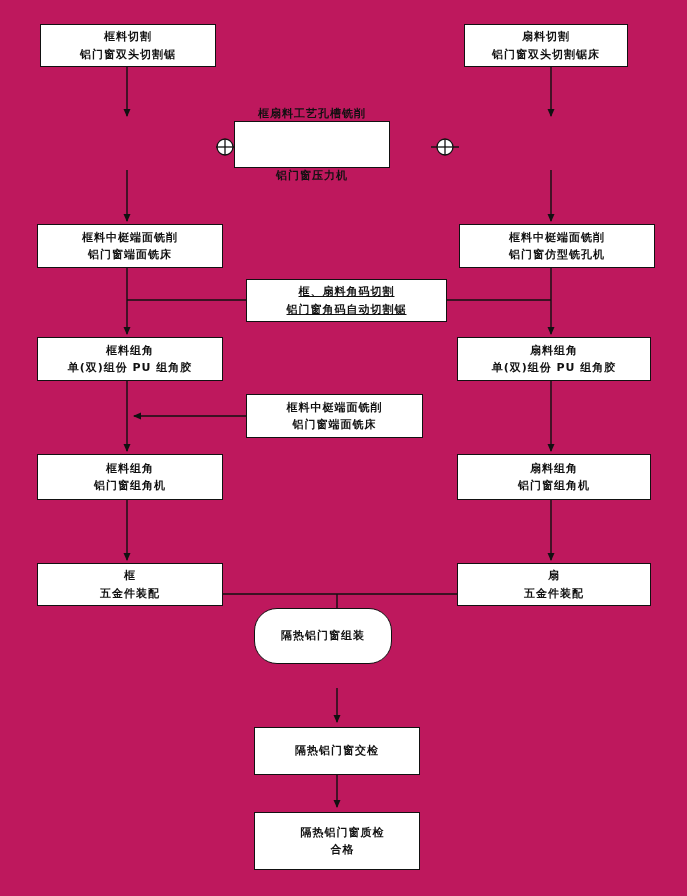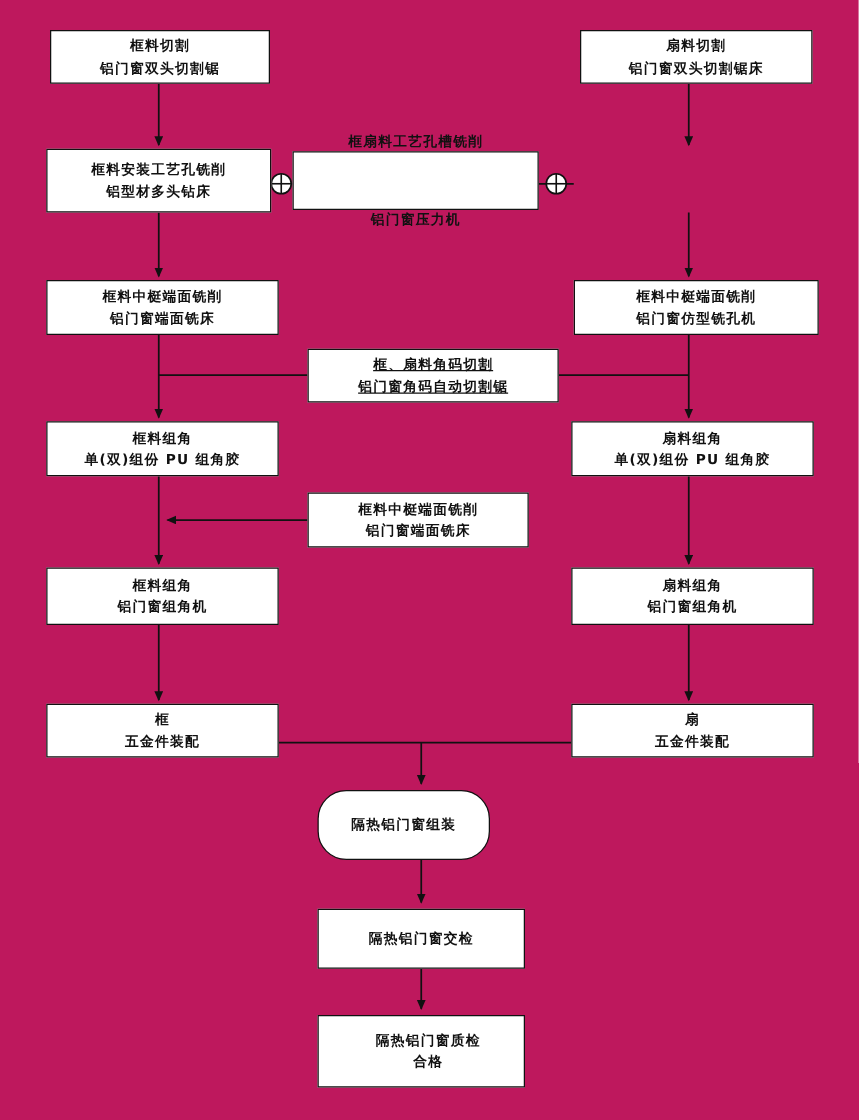"扇料切割" div.node { width: 186px -> 164px }
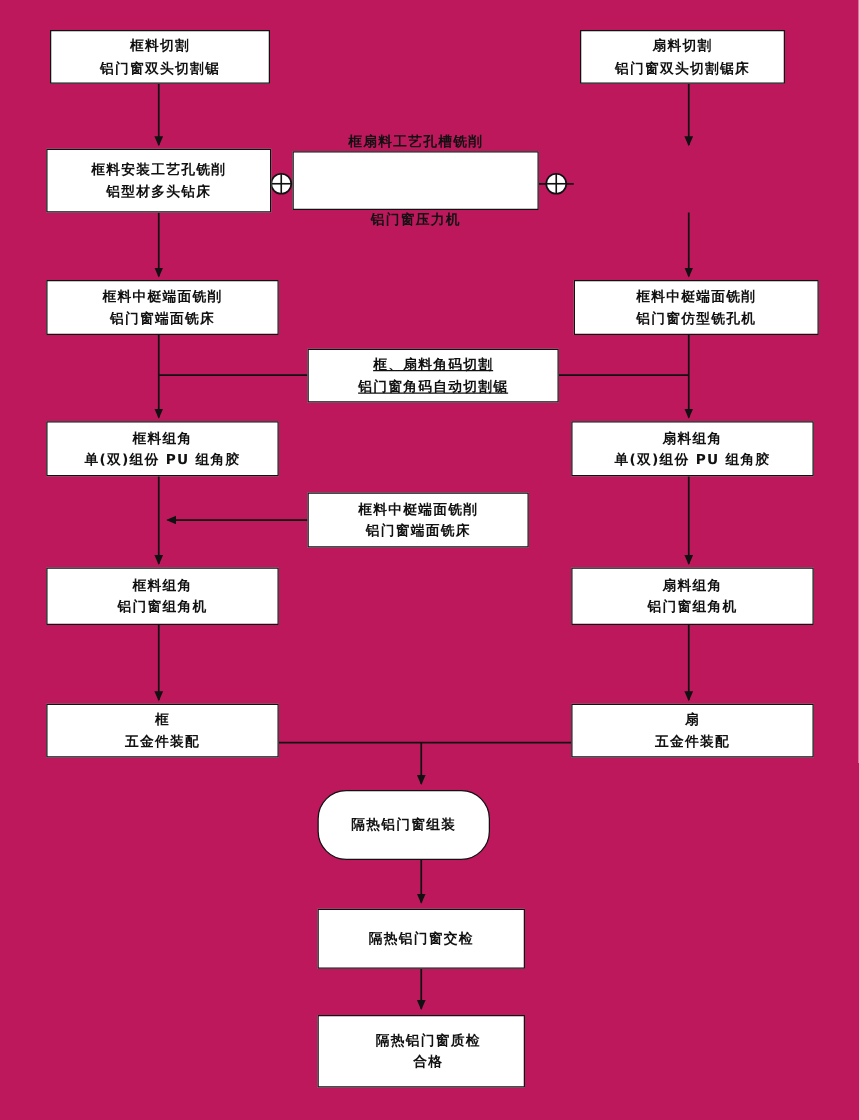"框扇料工艺孔槽铣削" div.node { width: 197px -> 156px }
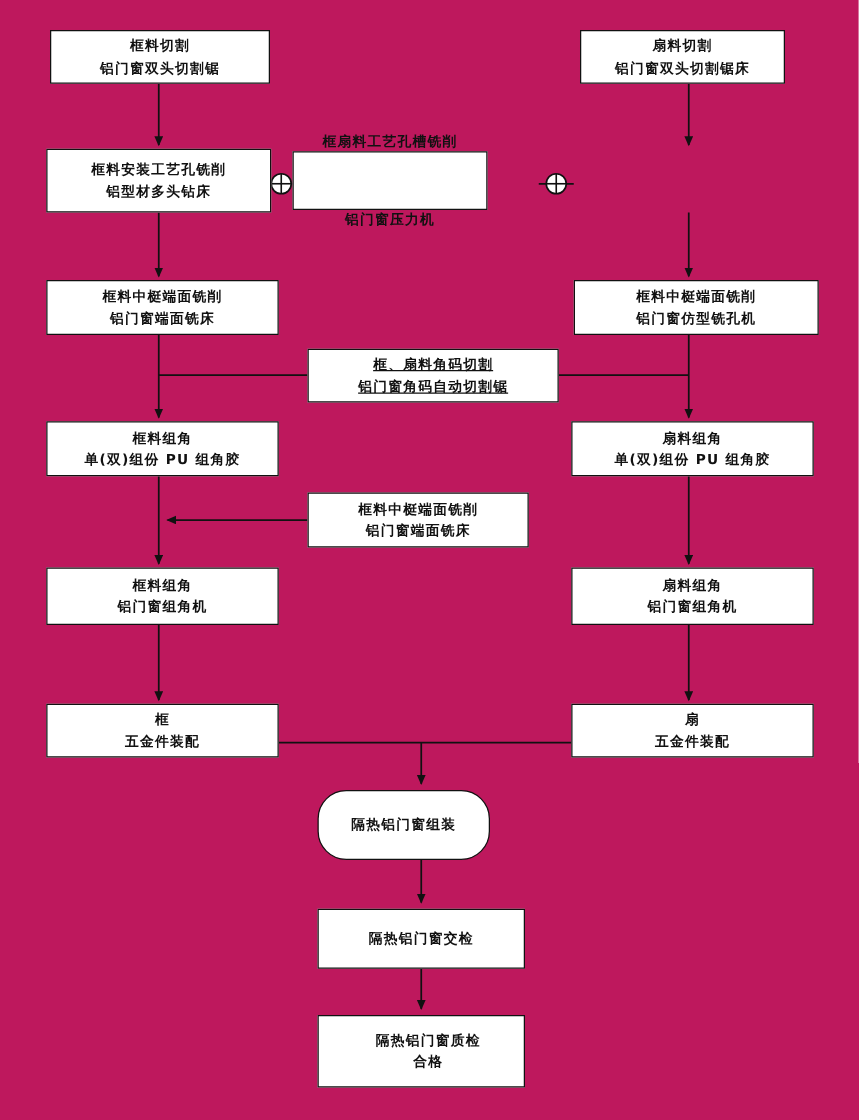"框料安装工艺孔铣削" div.node { html: <div> <span>框料安装工艺孔铣削</span> <span>铝型材多头钻床</span> </div> -> none }
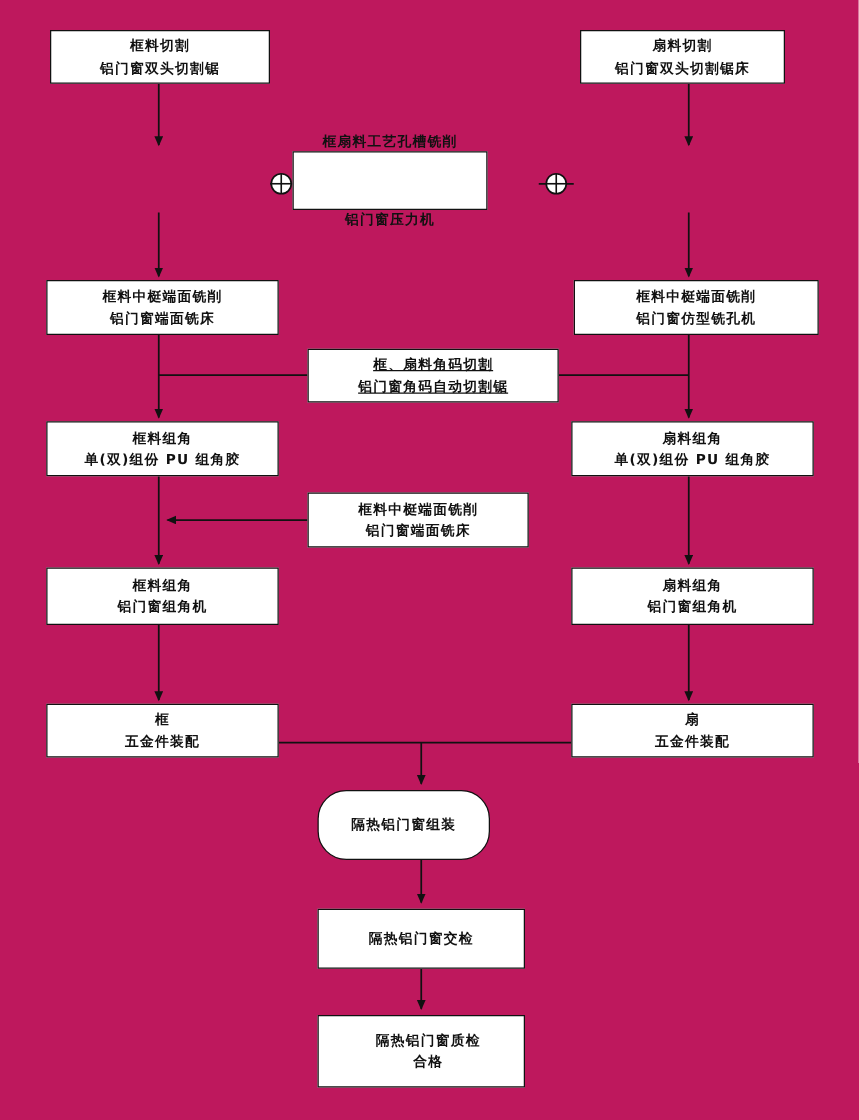"隔热铝门窗组装" div.node { top: 632px -> 608px }
